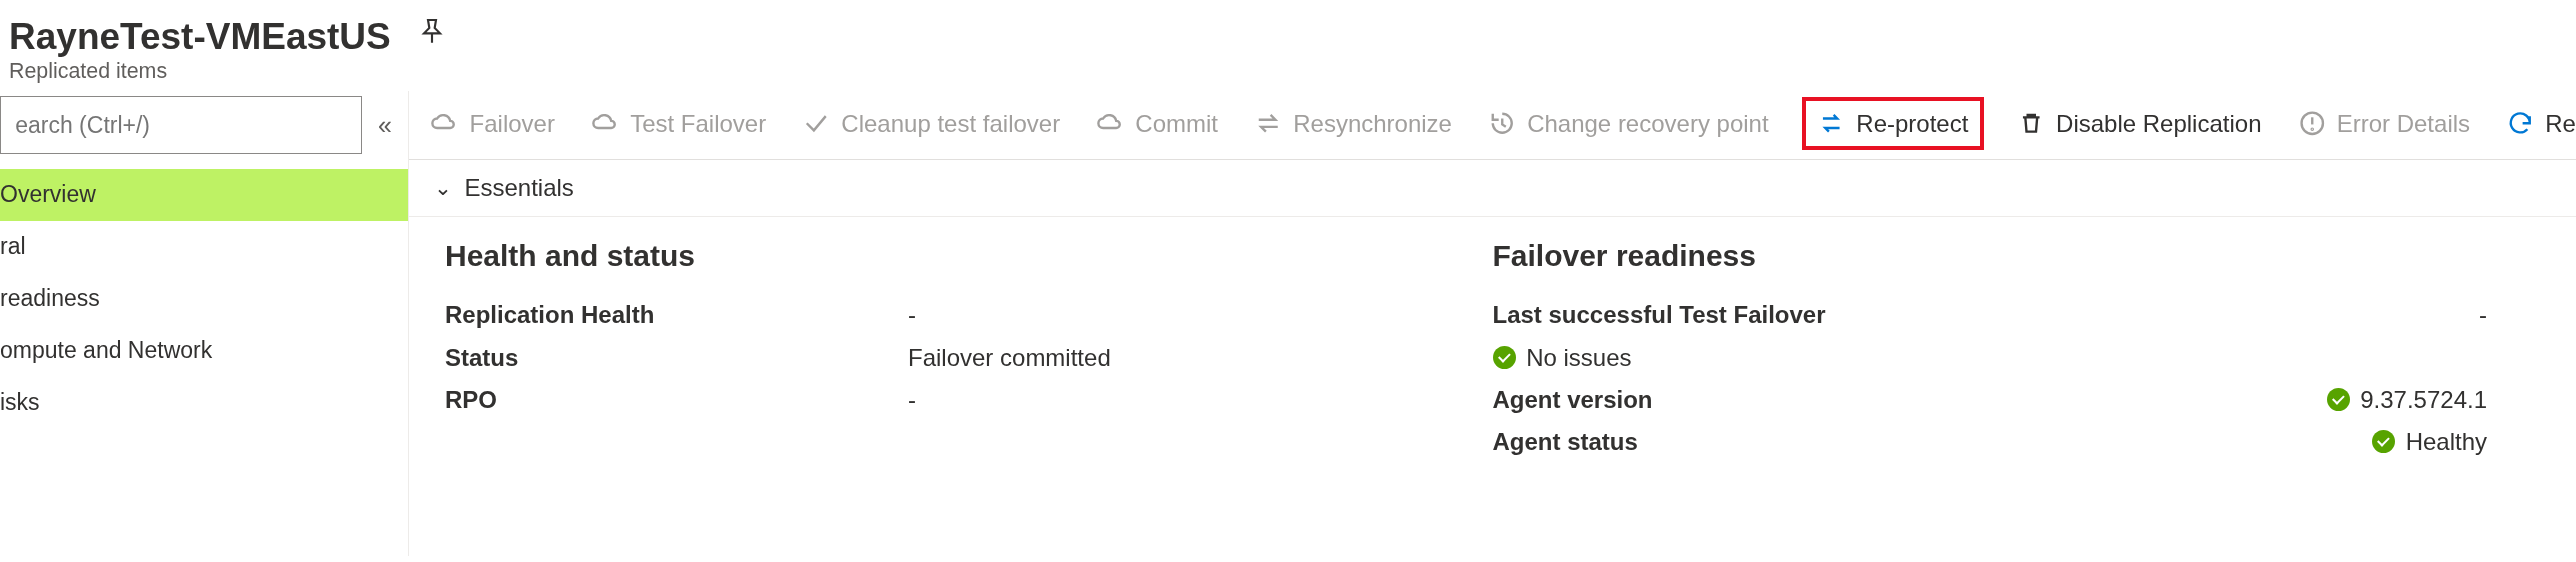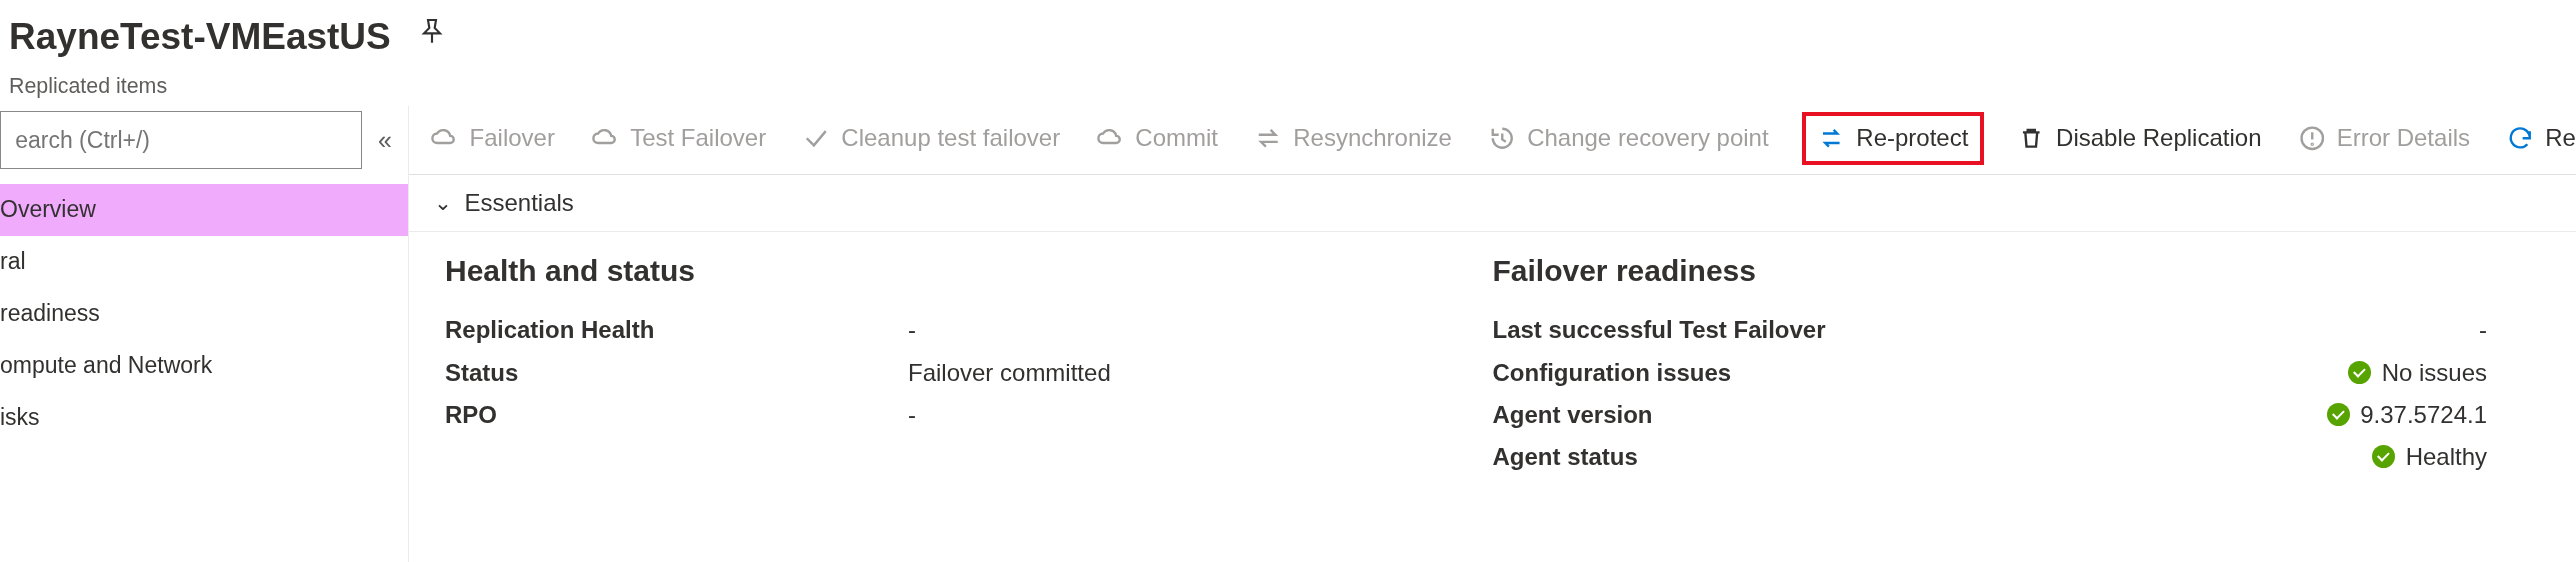"Replicated items" .subtitle { margin-top: 16px -> 1px }
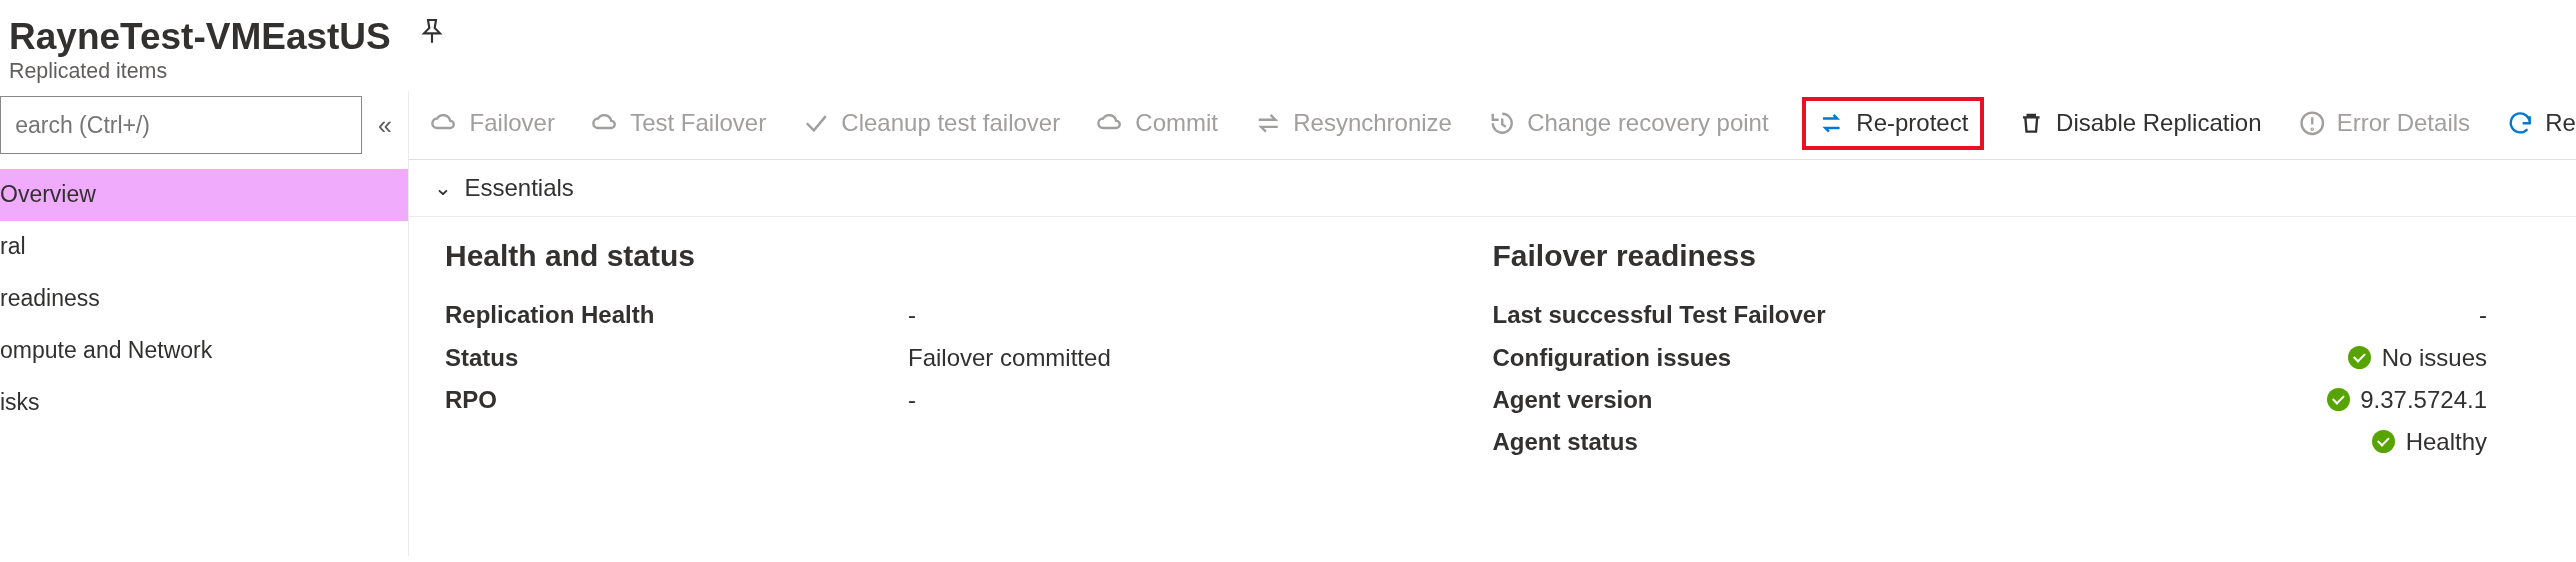"Failover" .tool-btn { align-items: flex-start -> flex-end }
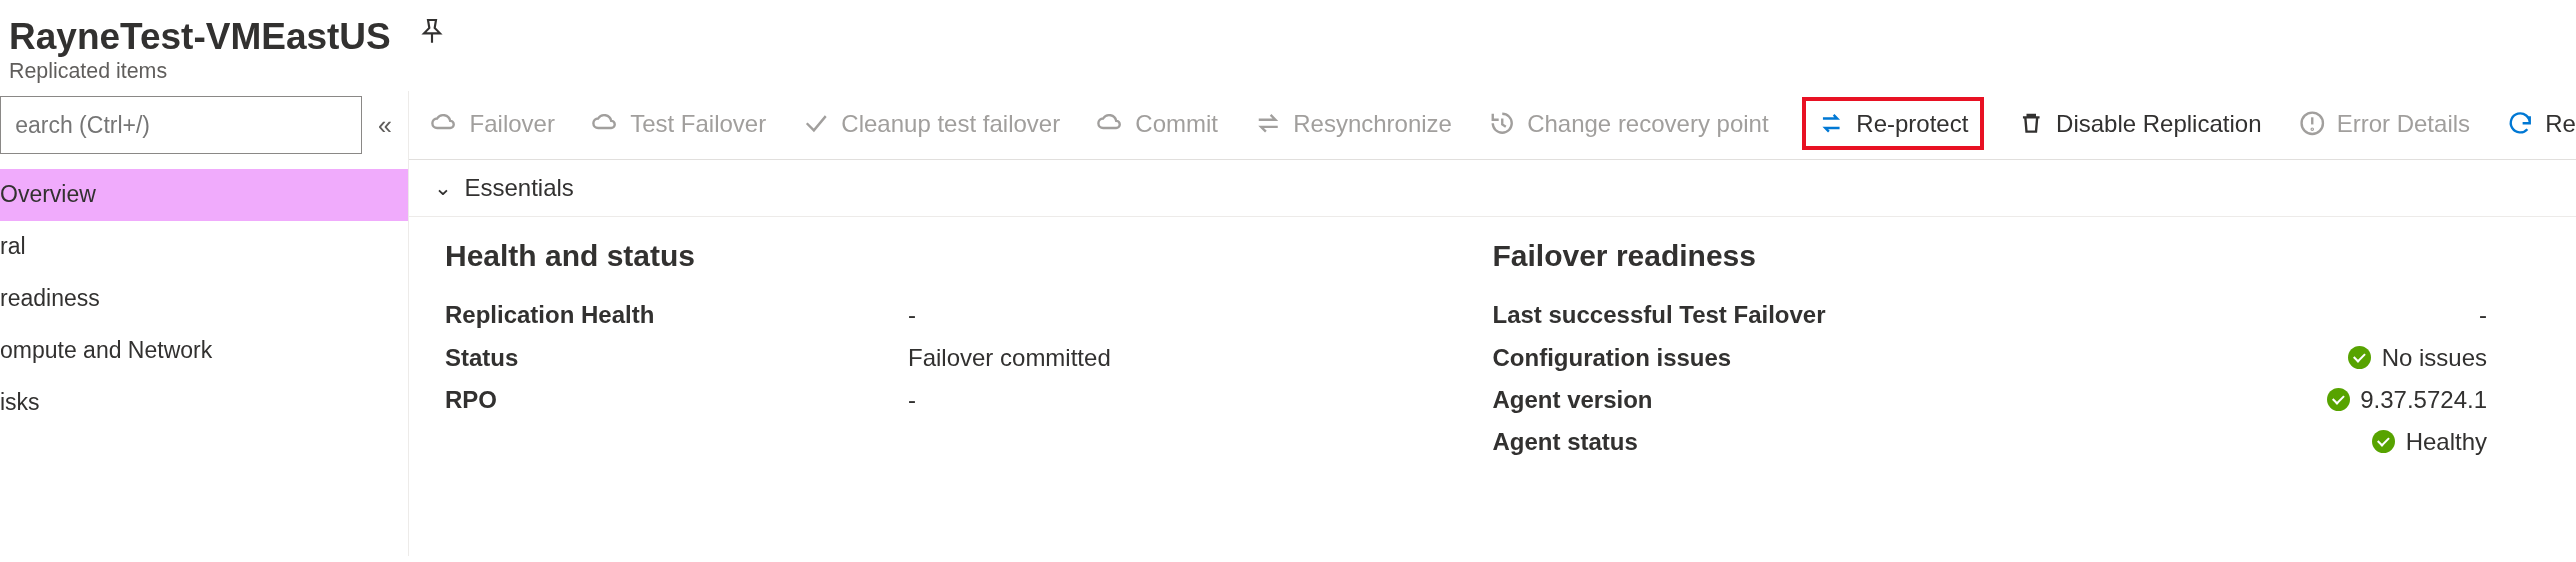"Overview" .nav-item.selected { background: #f0abfc -> #bef264 }
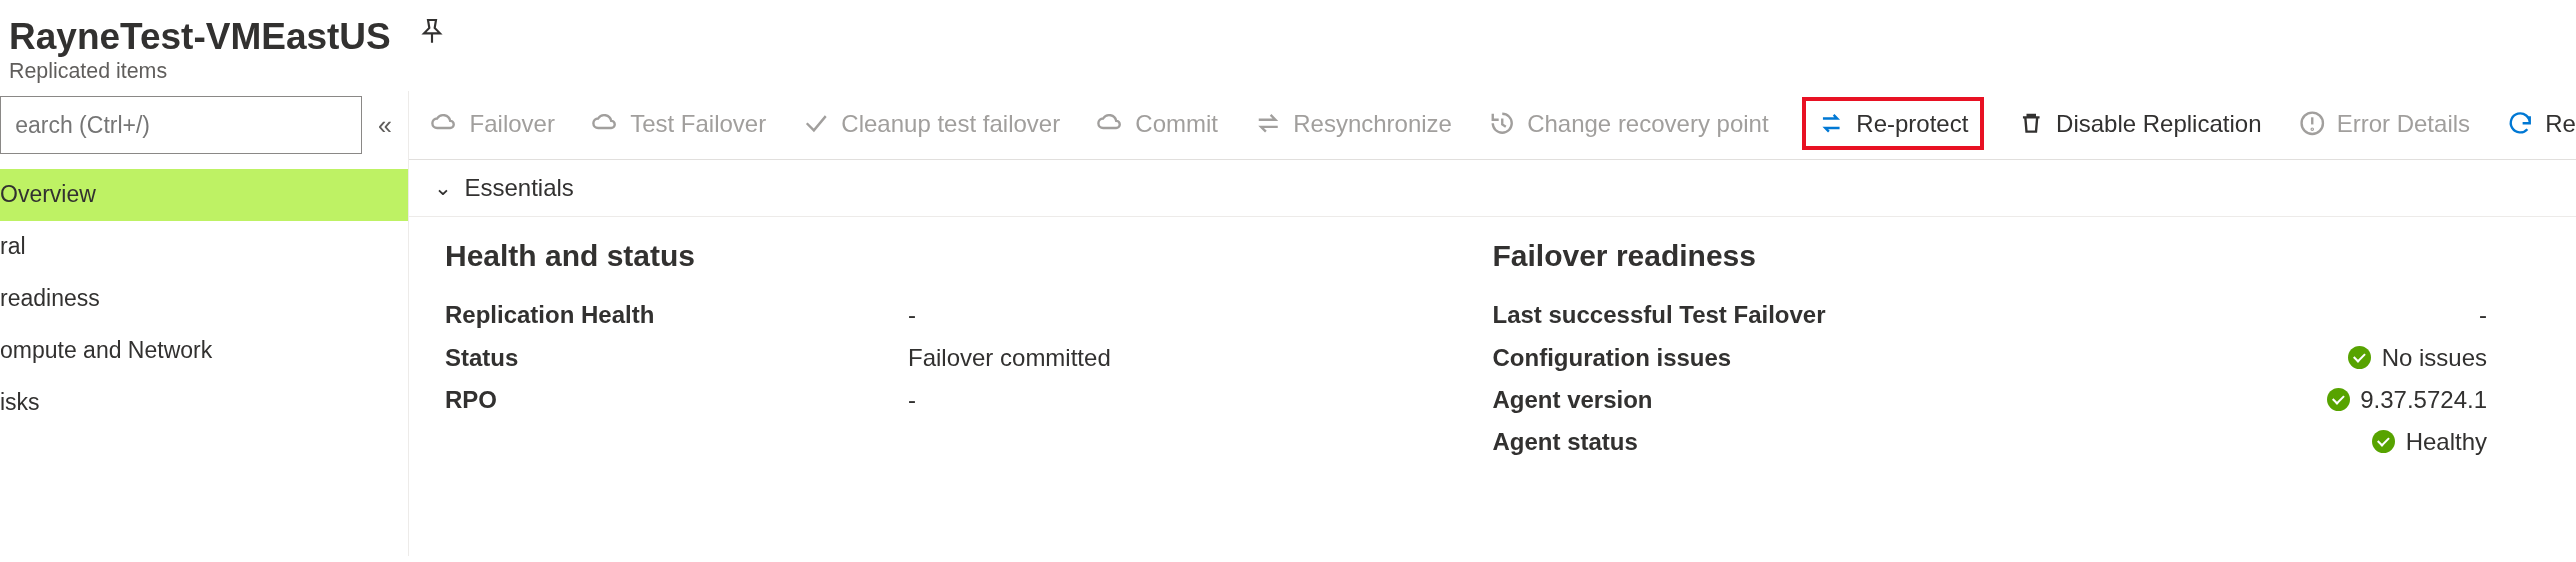"Configuration issues" div.k { html: <div>Configuration issues</div> -> none }
